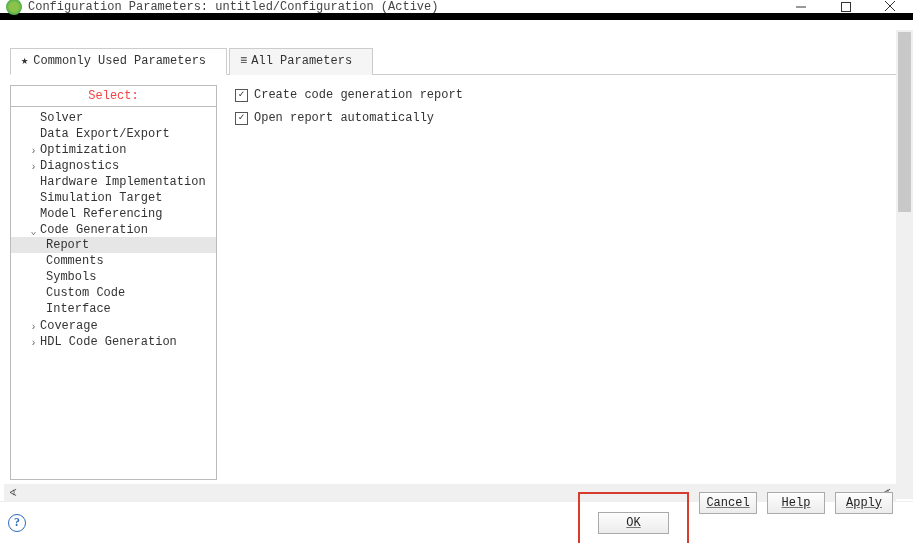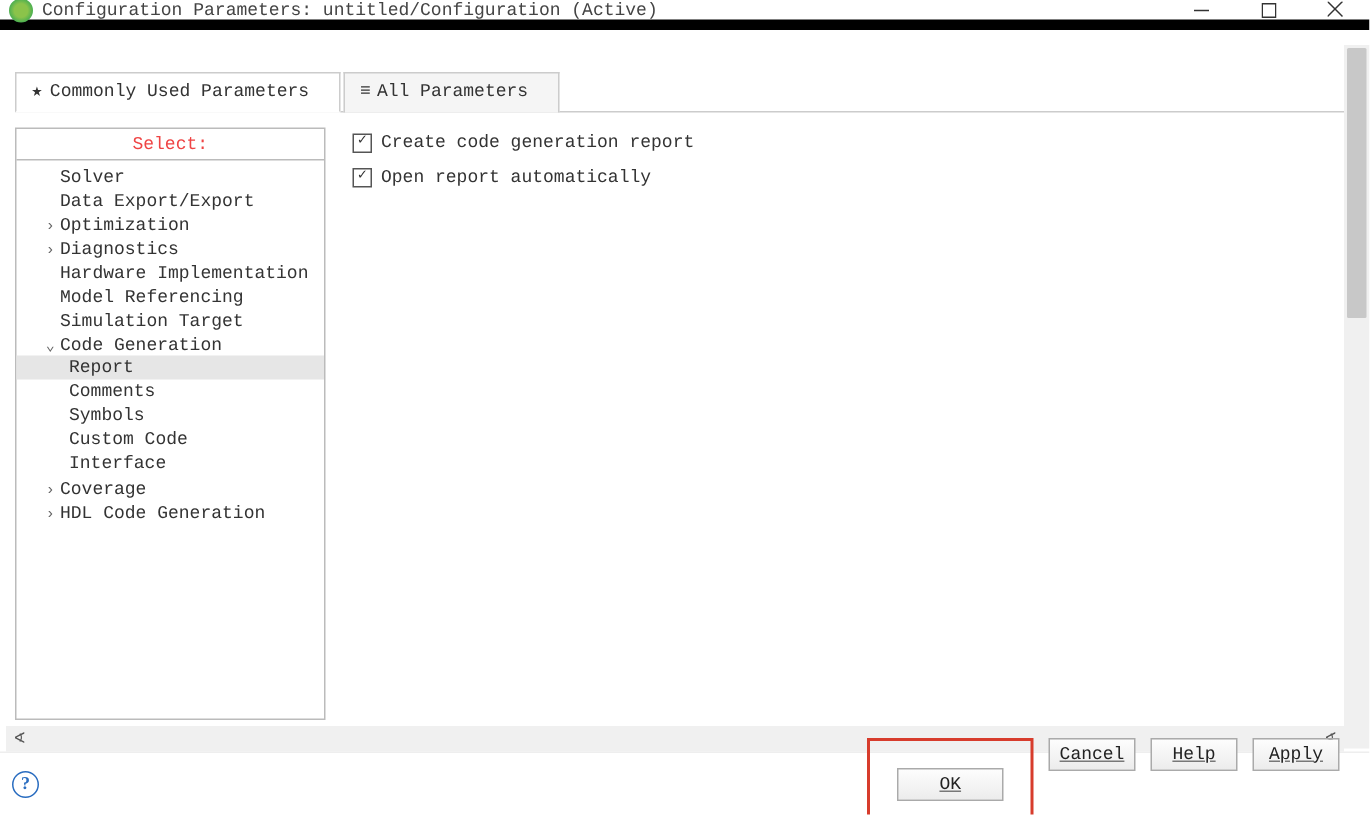"Model Referencing" div.tree-row { order: before "Simulation Target" -> after "Simulation Target" }
